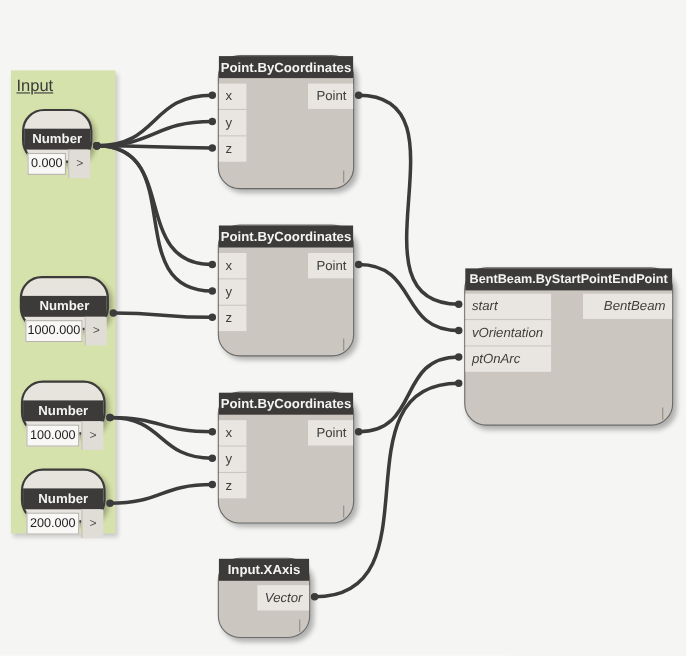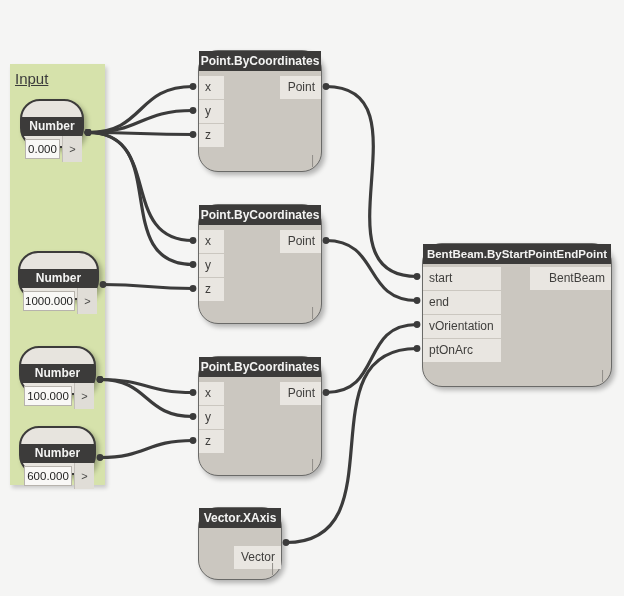"start" .nports.tight { font-style: none -> italic }
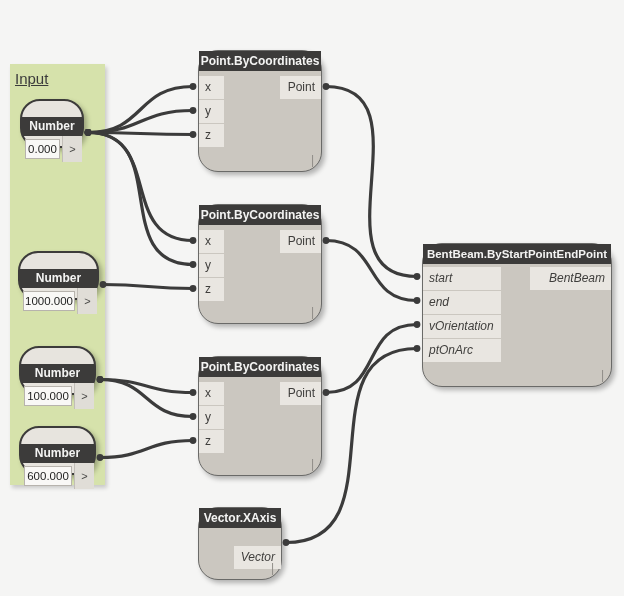"end" div.port { html: <div>end</div> -> none }
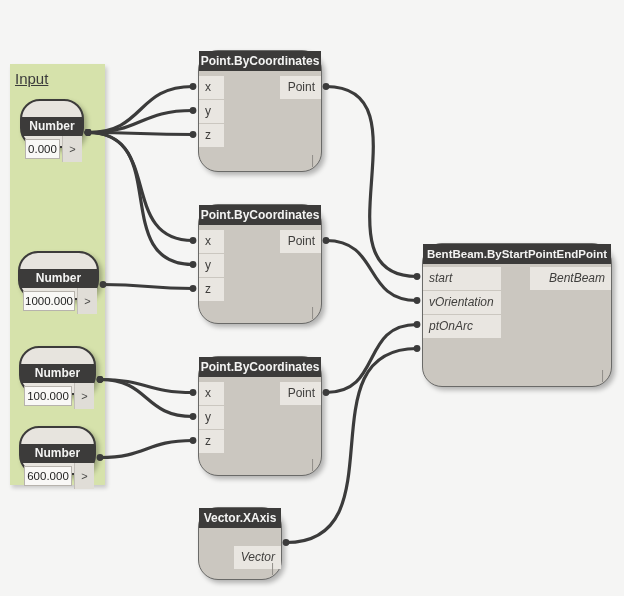"600.000" div.num-value { text: 600.000 -> 200.000 }
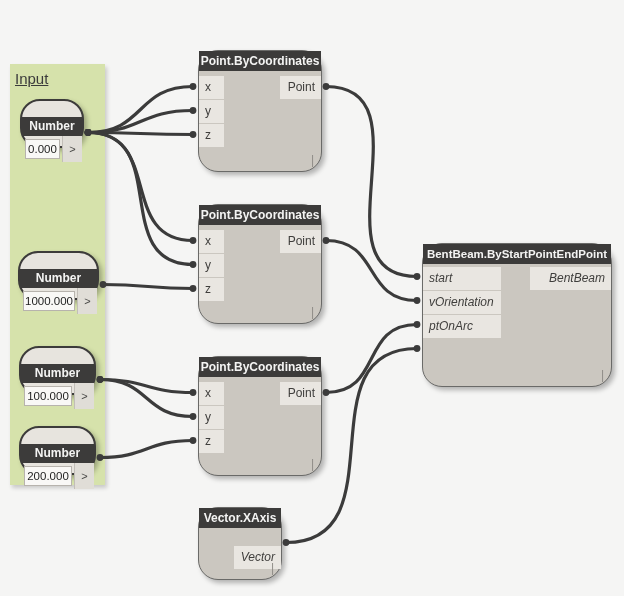"Vector.XAxis" div.nheader { text: Vector.XAxis -> Input.XAxis }
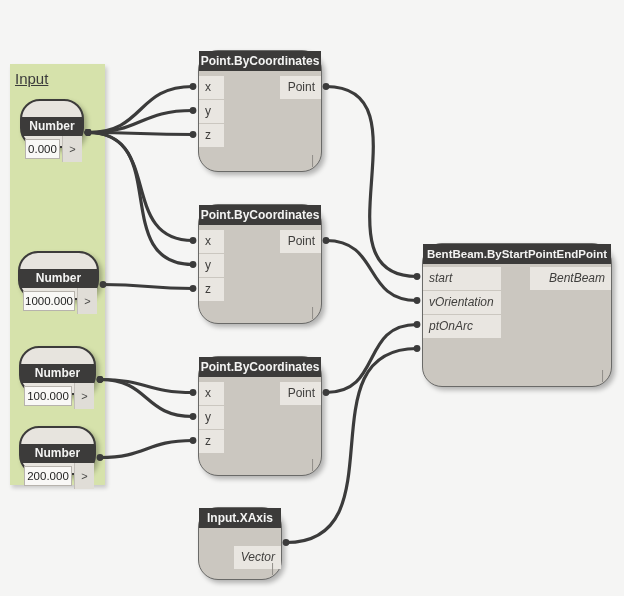"Vector" div.nports { margin-top: 18px -> 4px }
